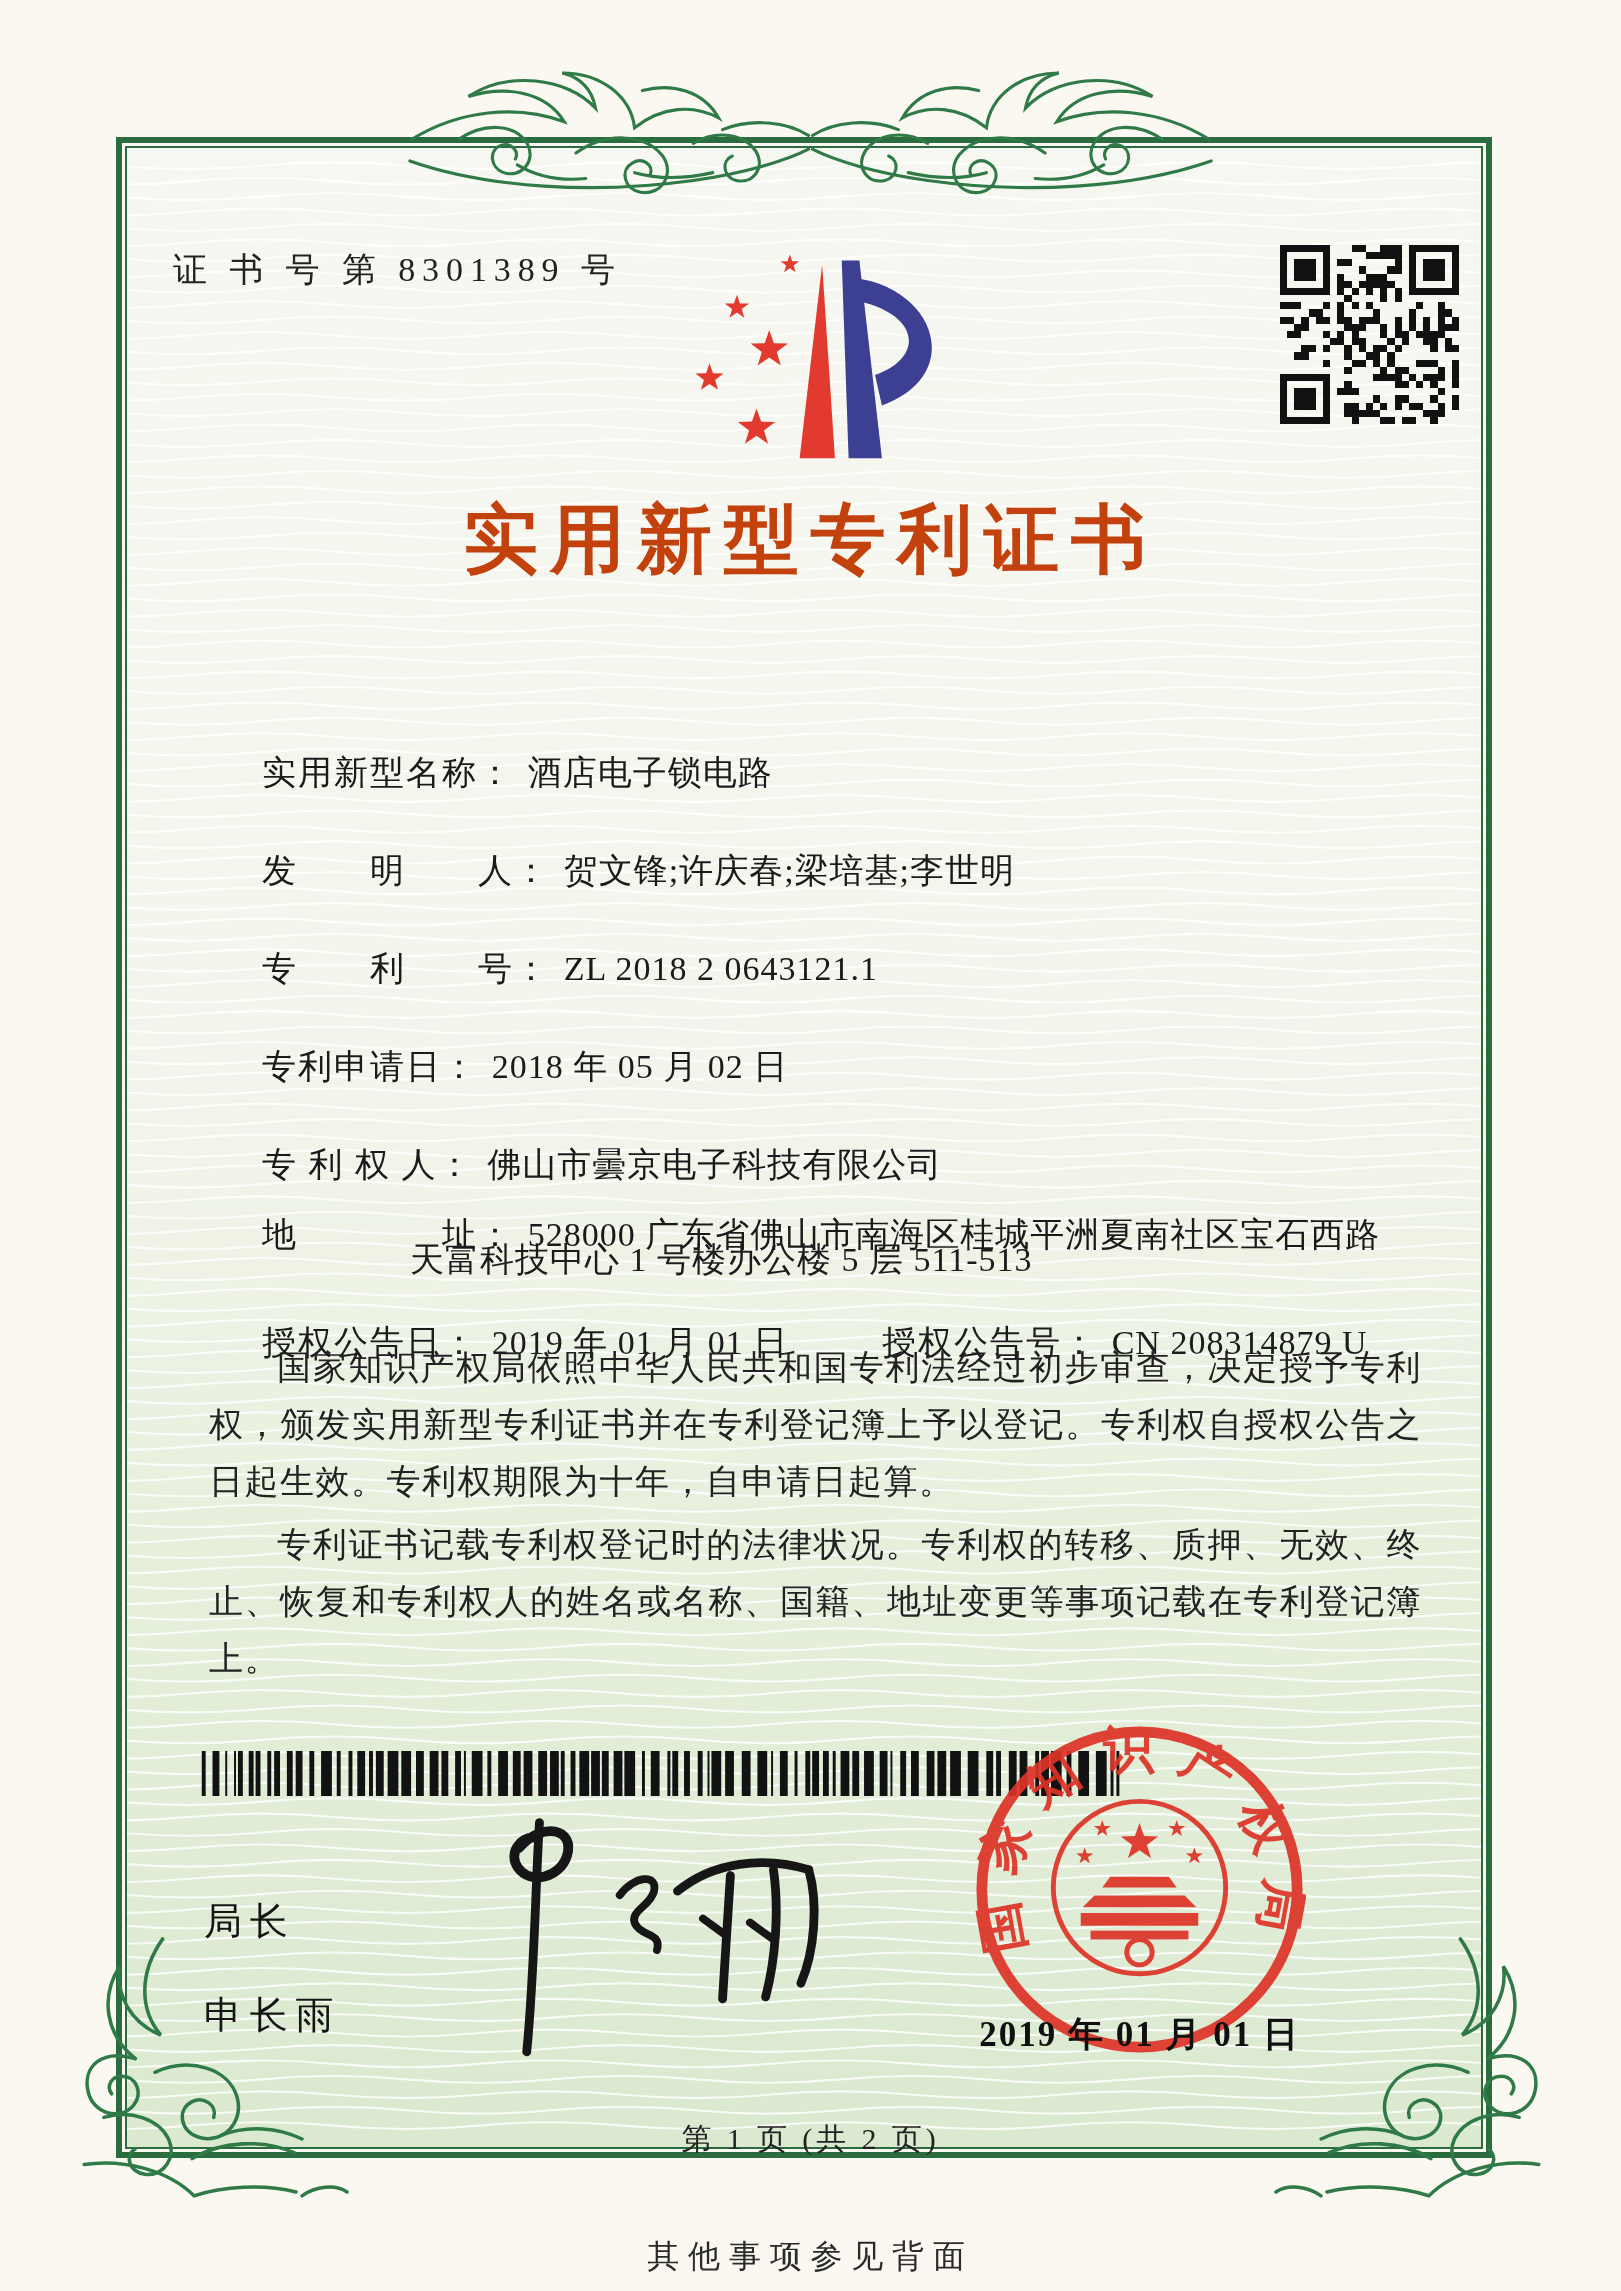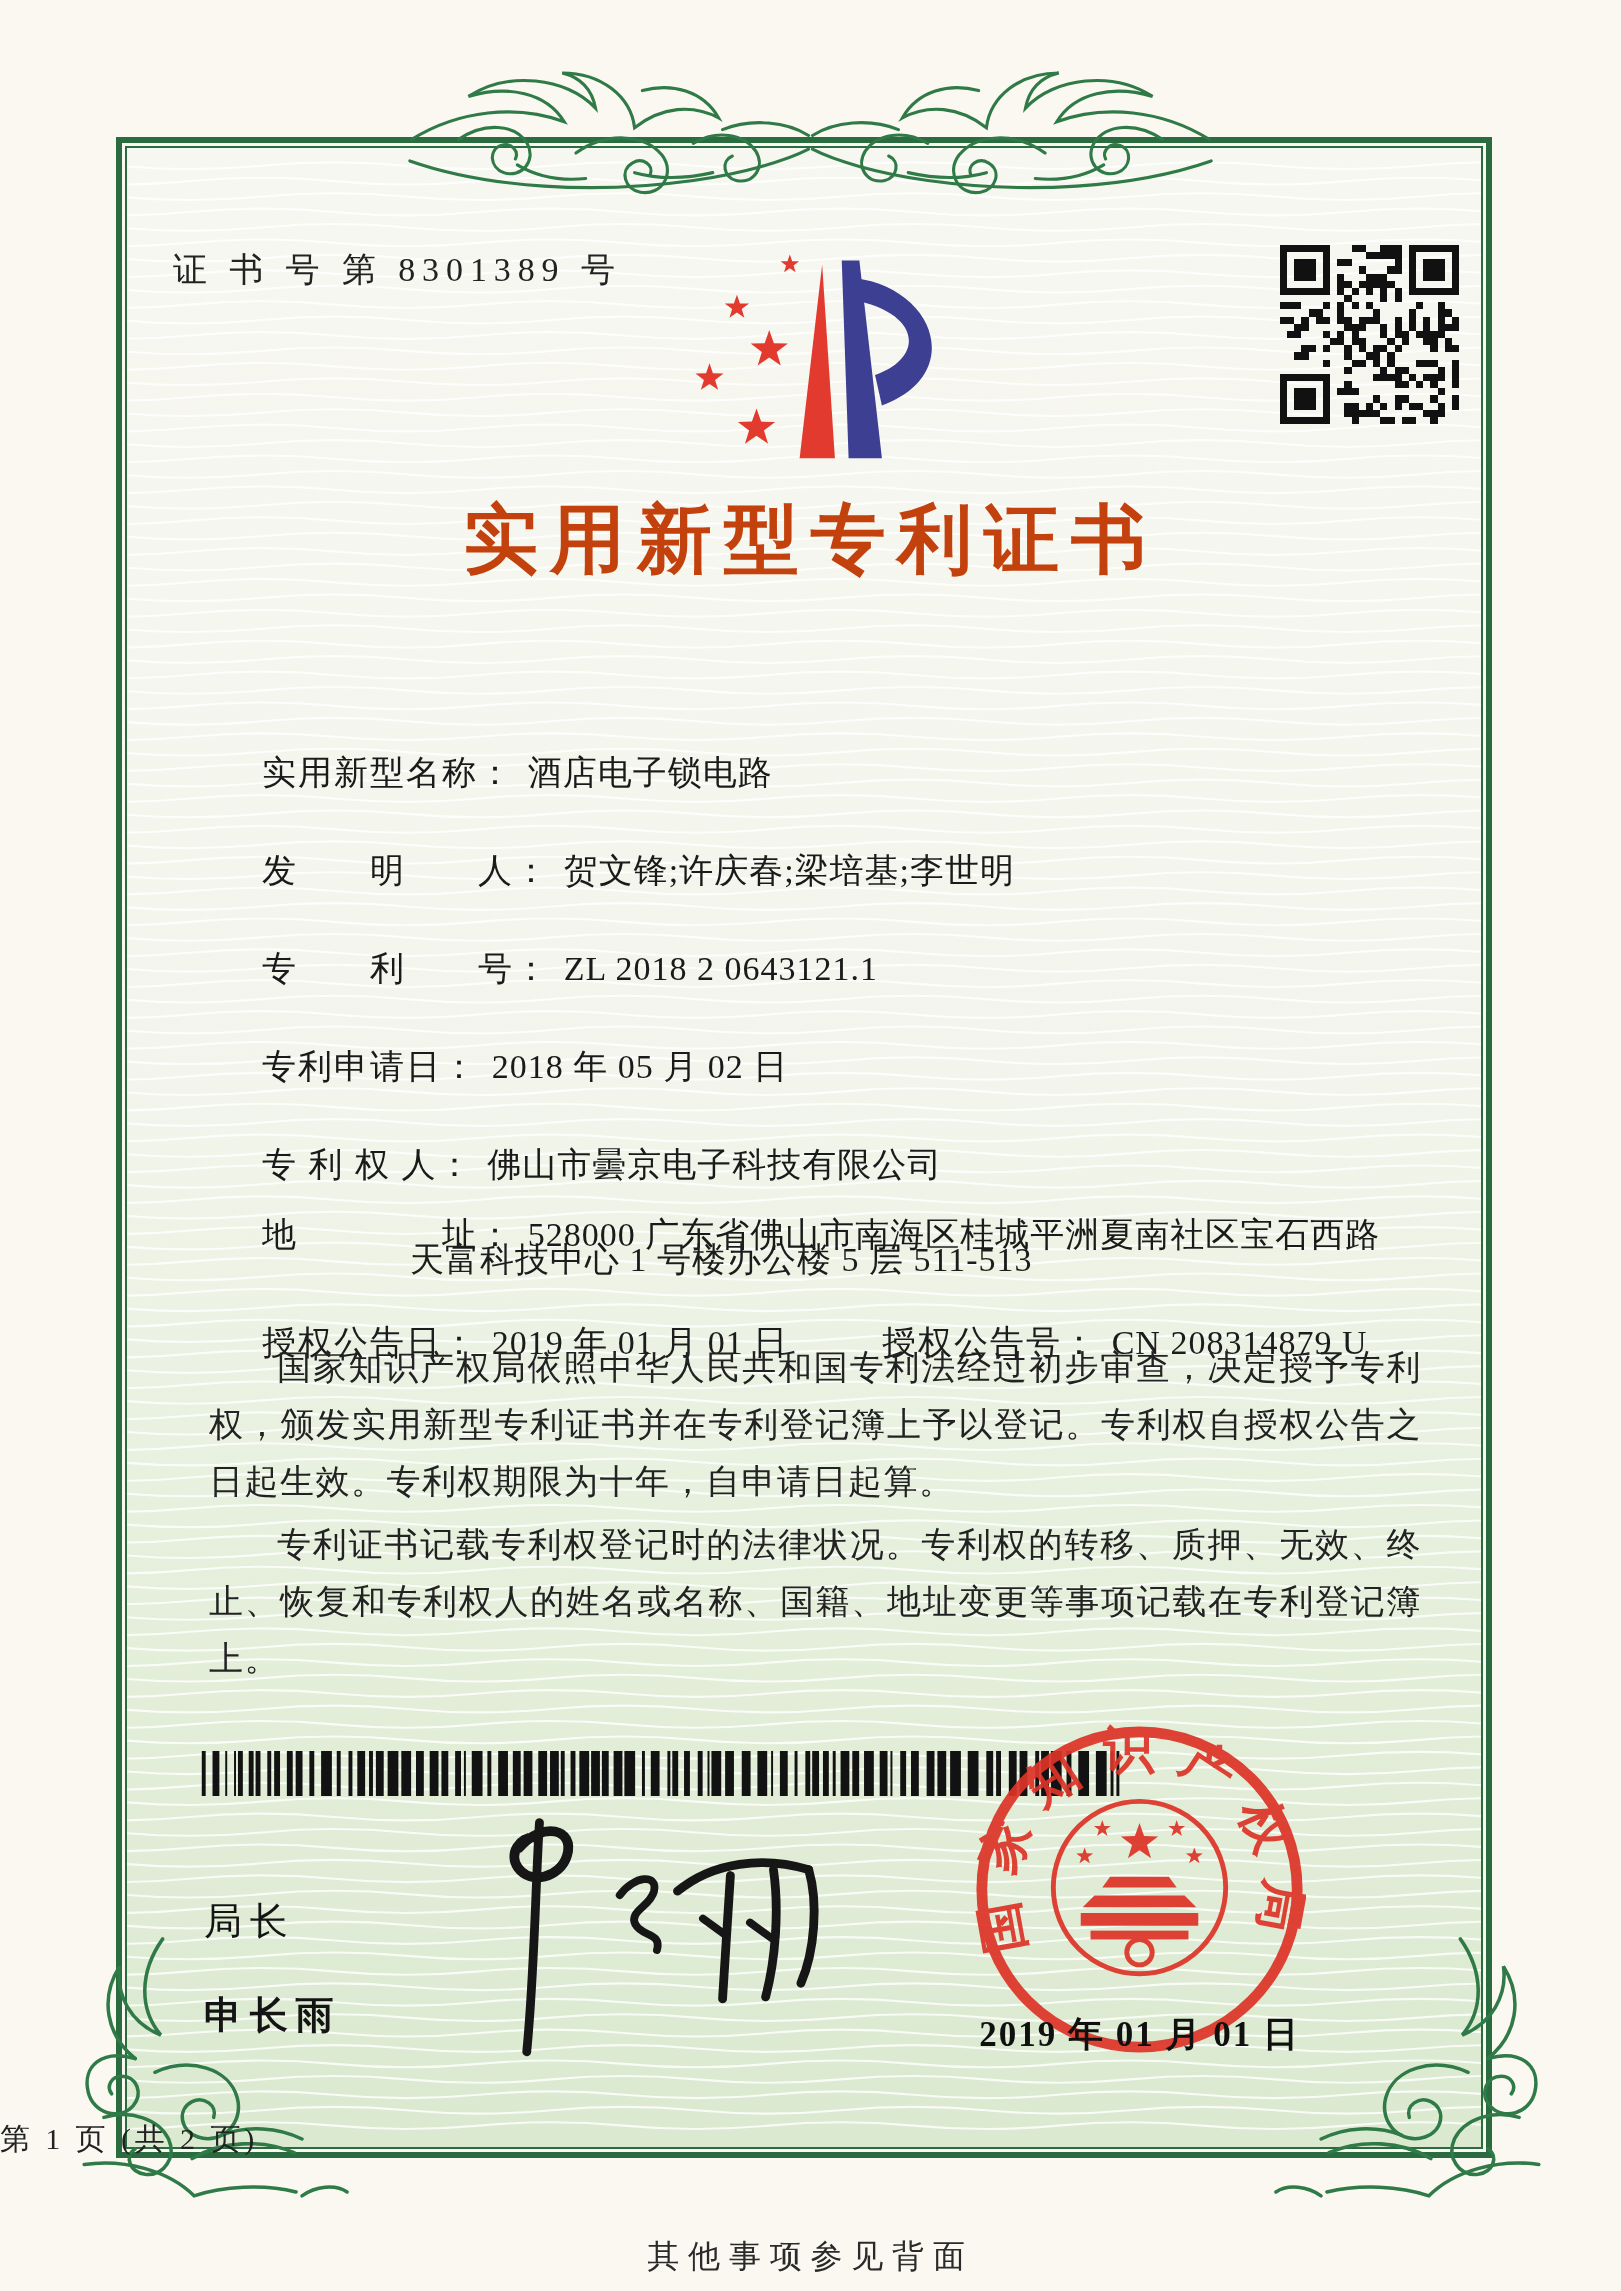"申长雨" .signoff .name { font-weight: bold -> none }
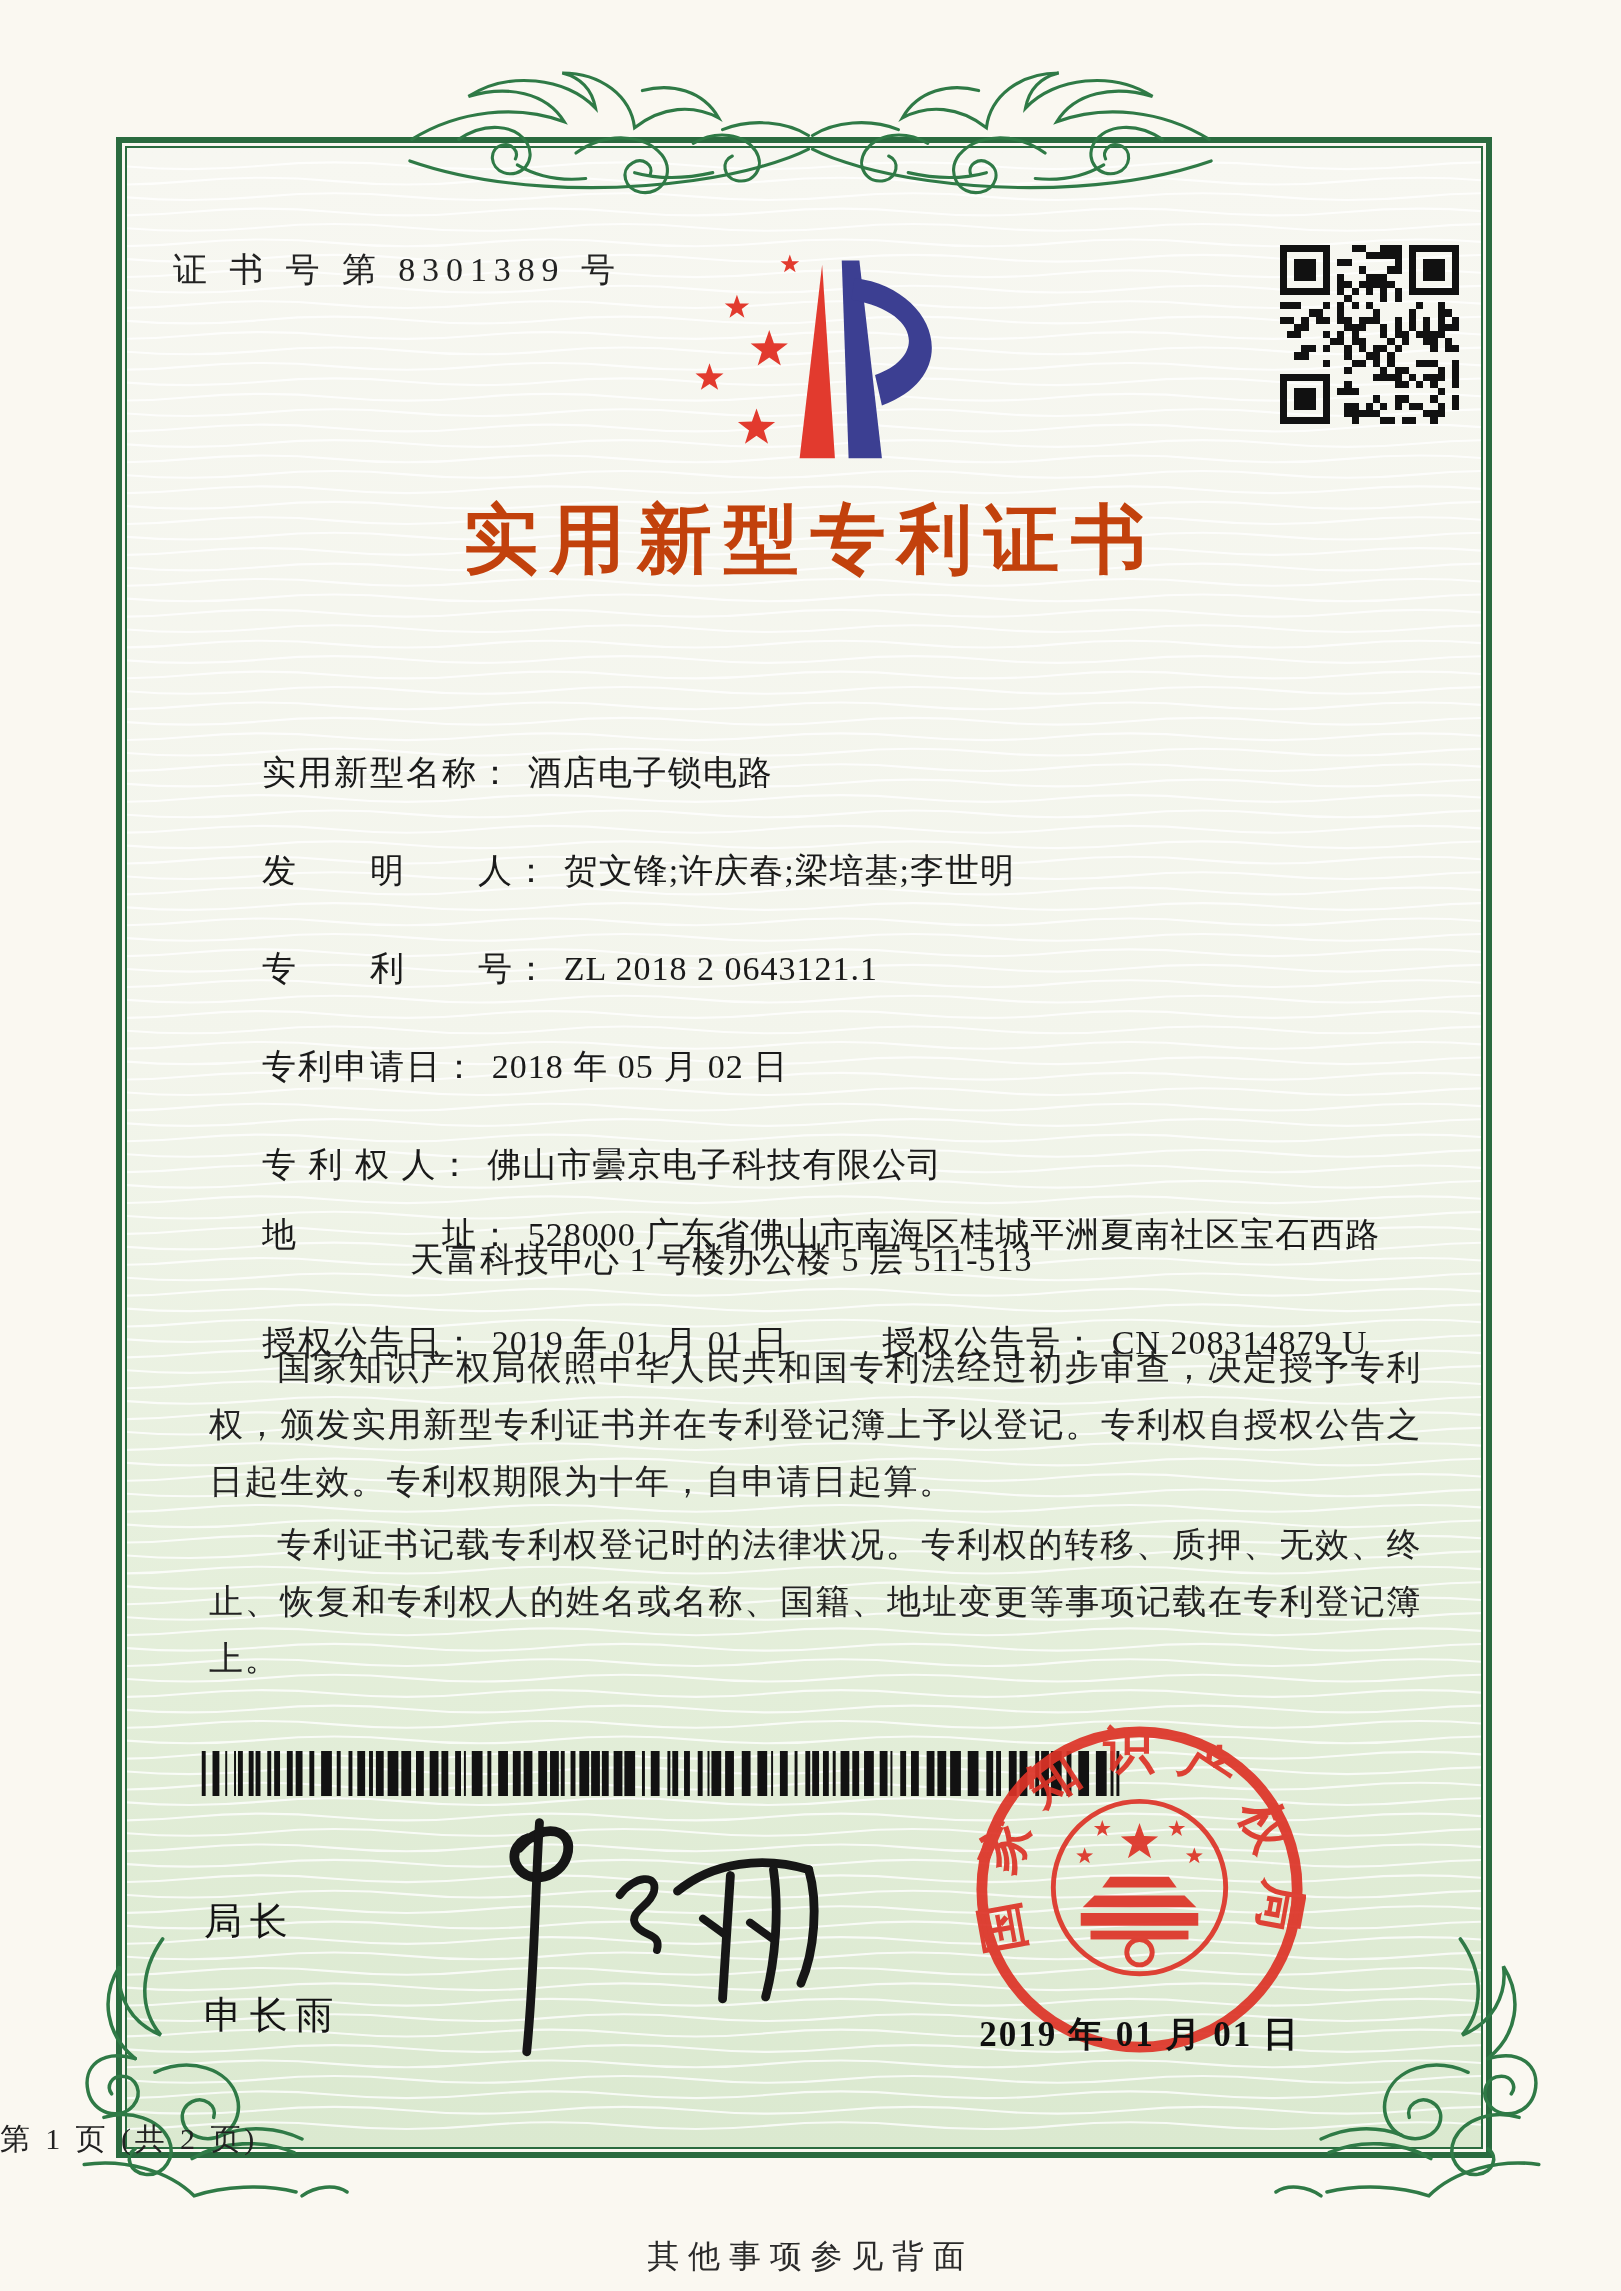"第 1 页 (共 2" .page-info { text-align: none -> center }
